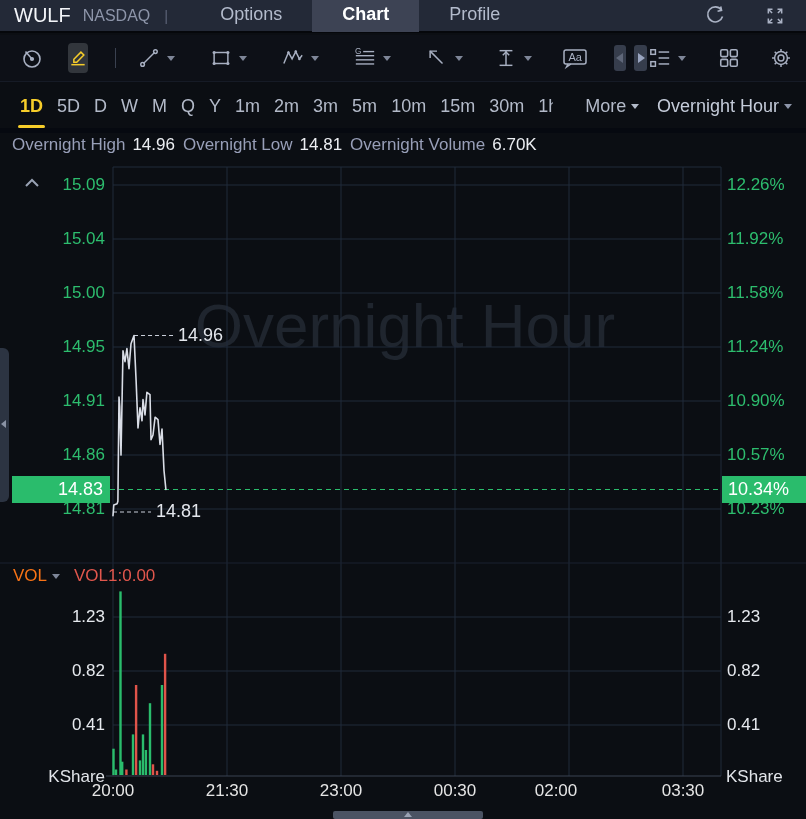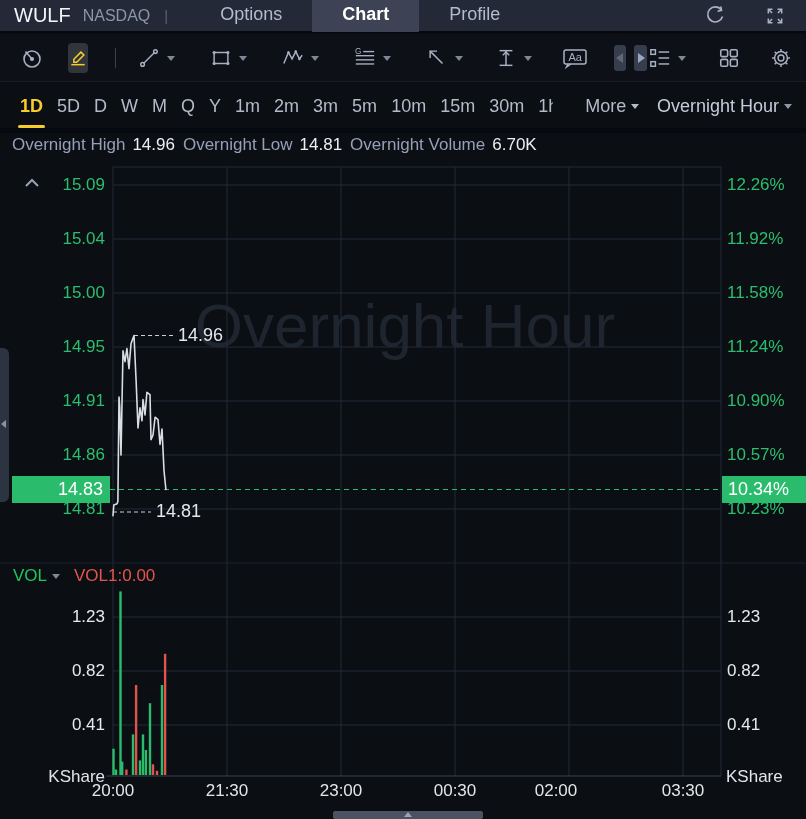"VOL" .vol-title { color: #22c55e -> #f97316 }
